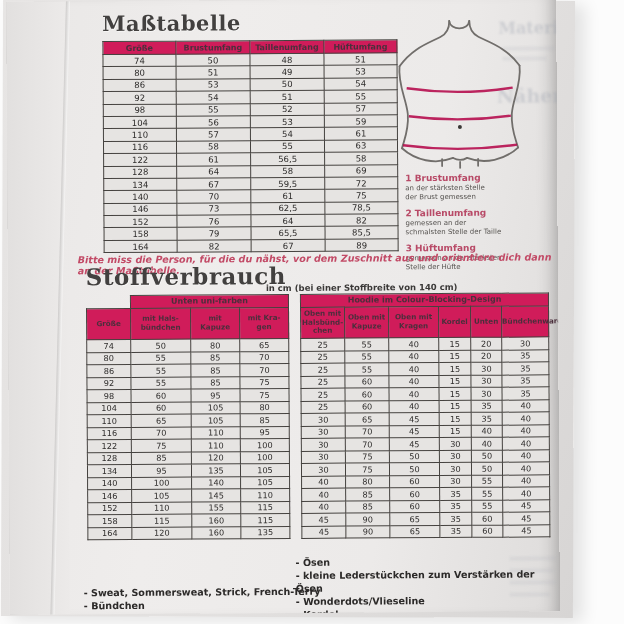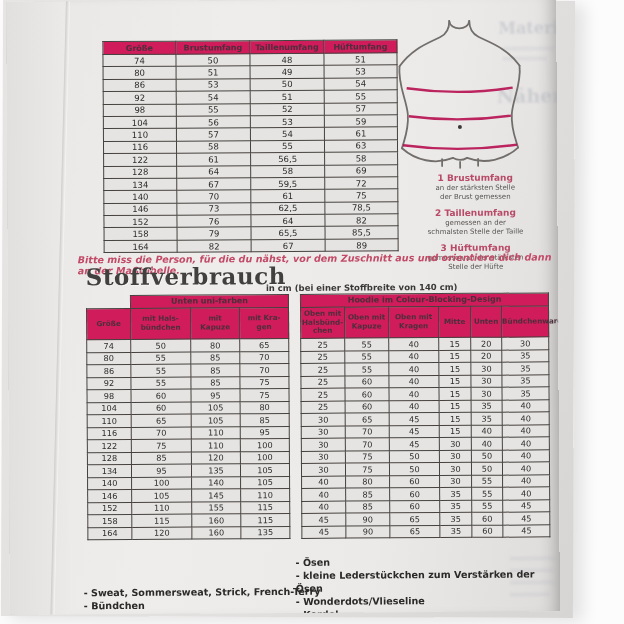"Maßtabelle" div.h-serif { html: none -> <div>Maßtabelle</div> }
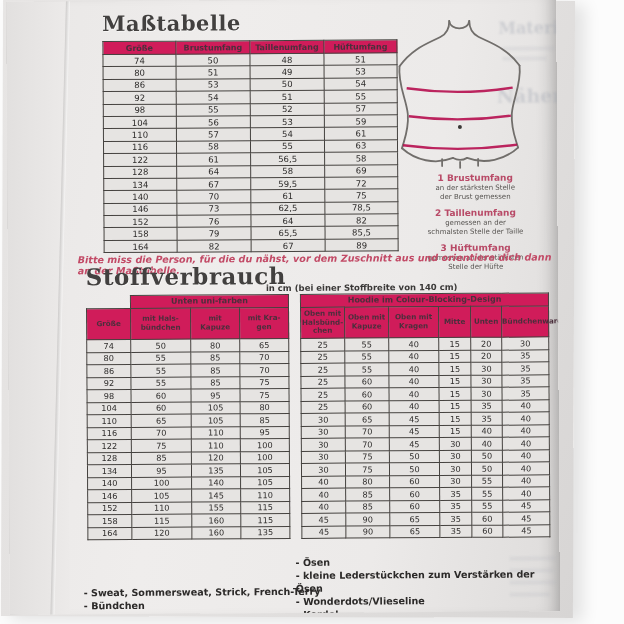"1 Brustumfang" .annos { text-align: center -> none }
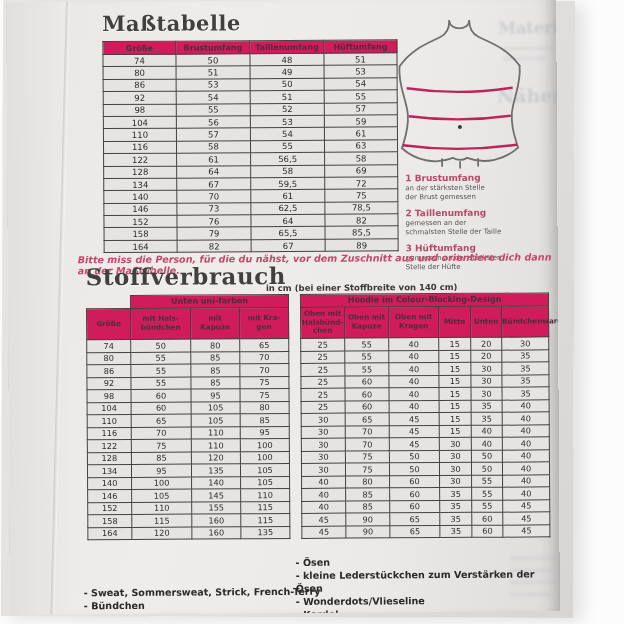"Mitte" th { text: Mitte -> Kordel }
